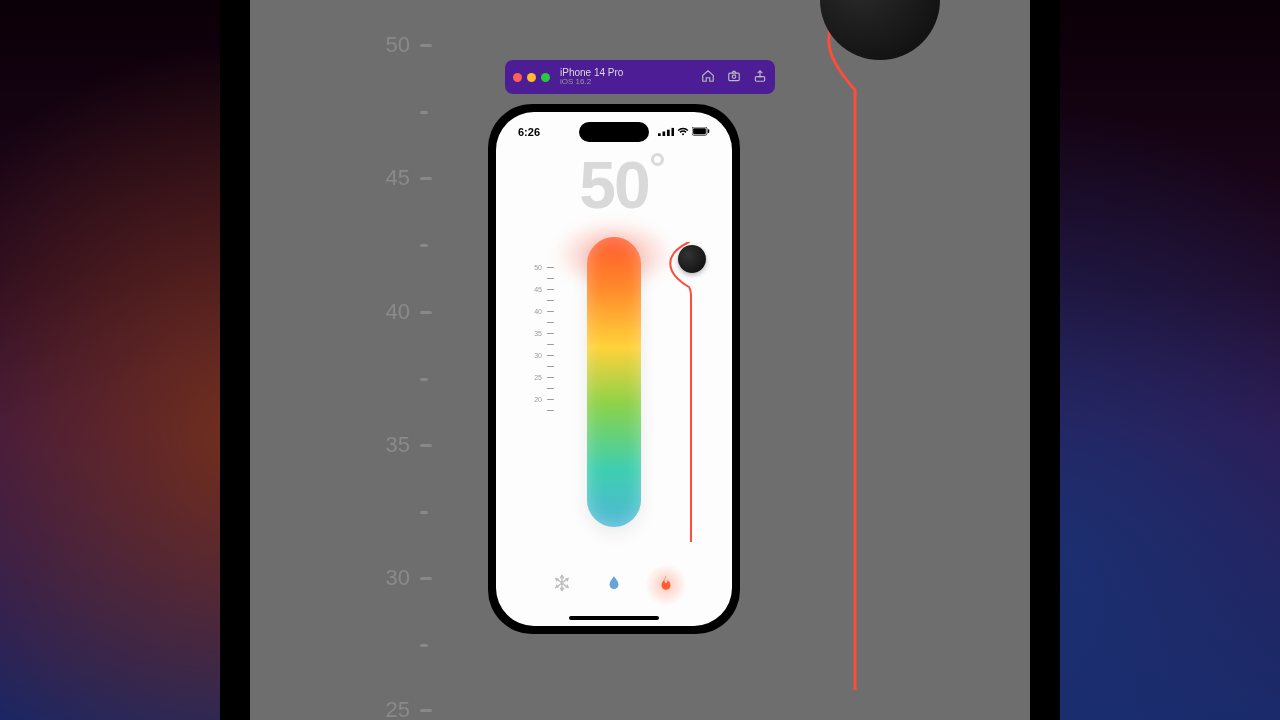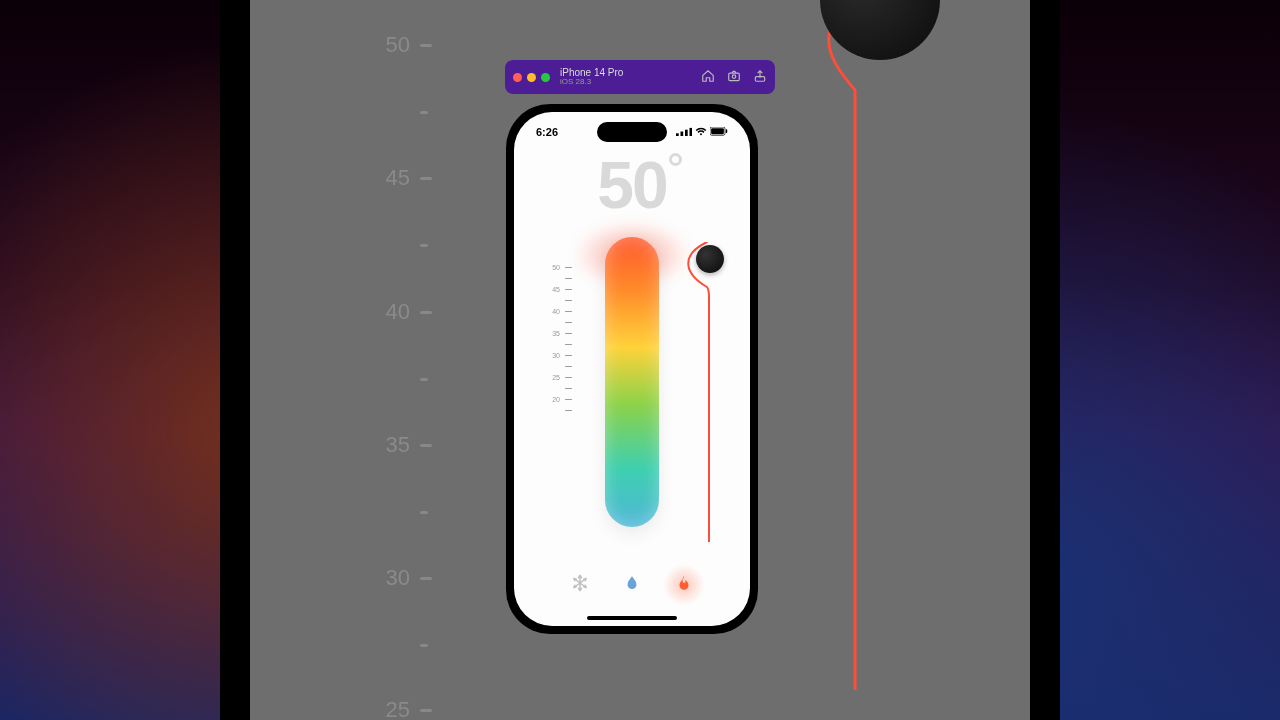"iOS 28.3" div.sub { text: 28.3 -> 16.2 }
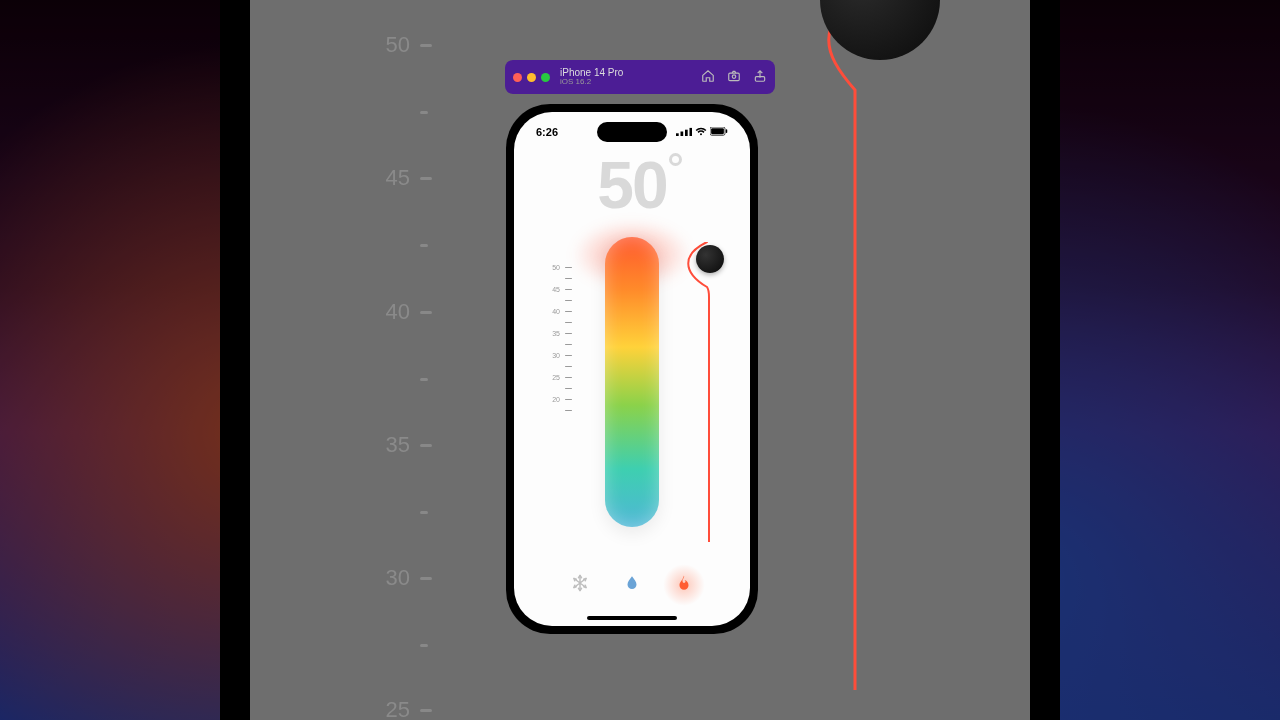"6:26" .phone { left: 506px -> 488px }
